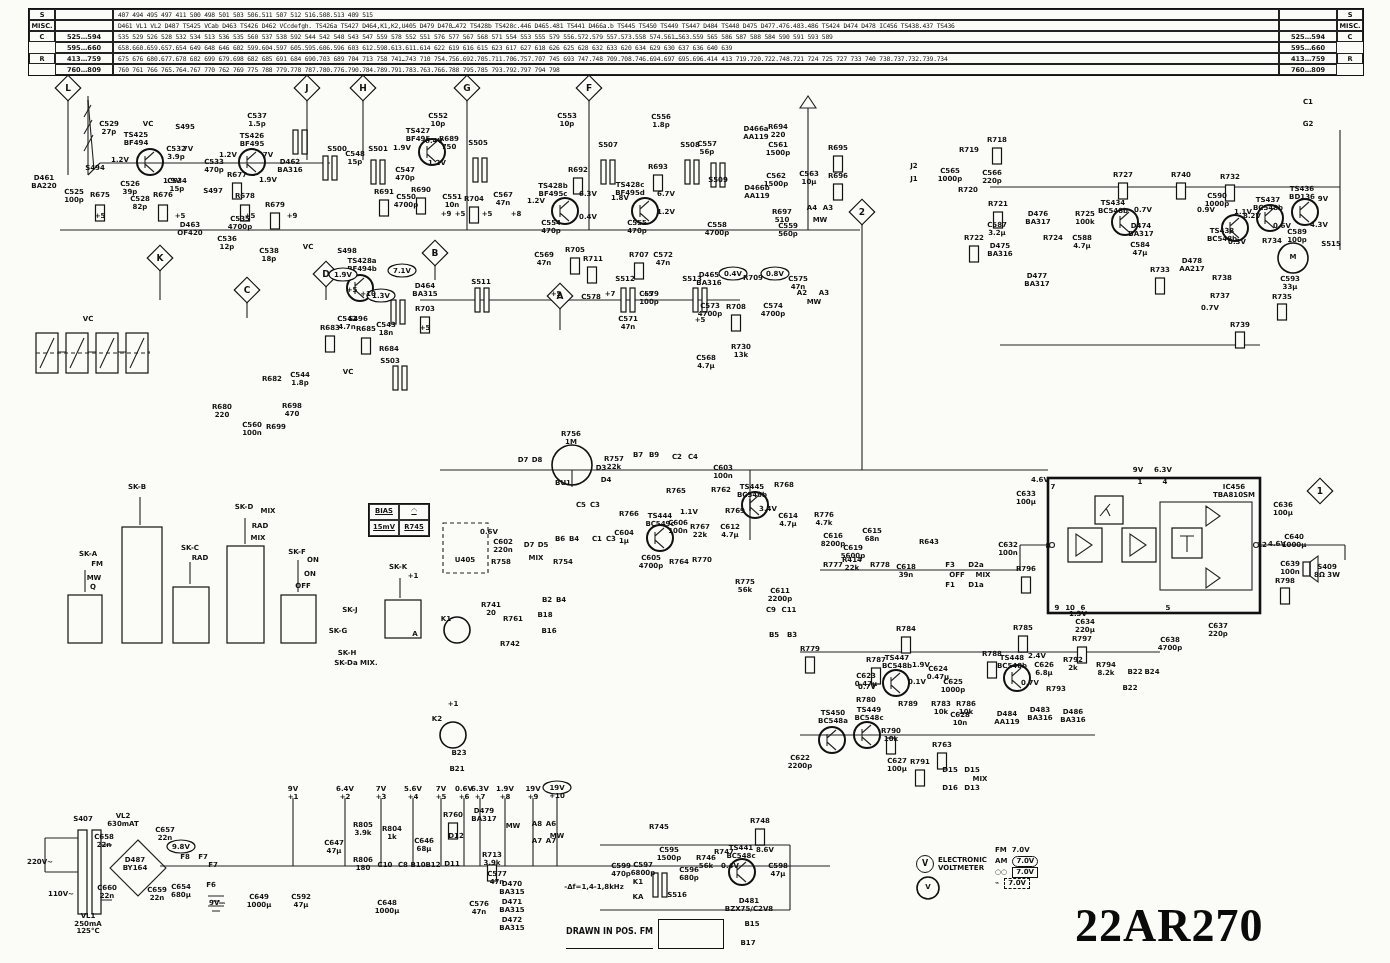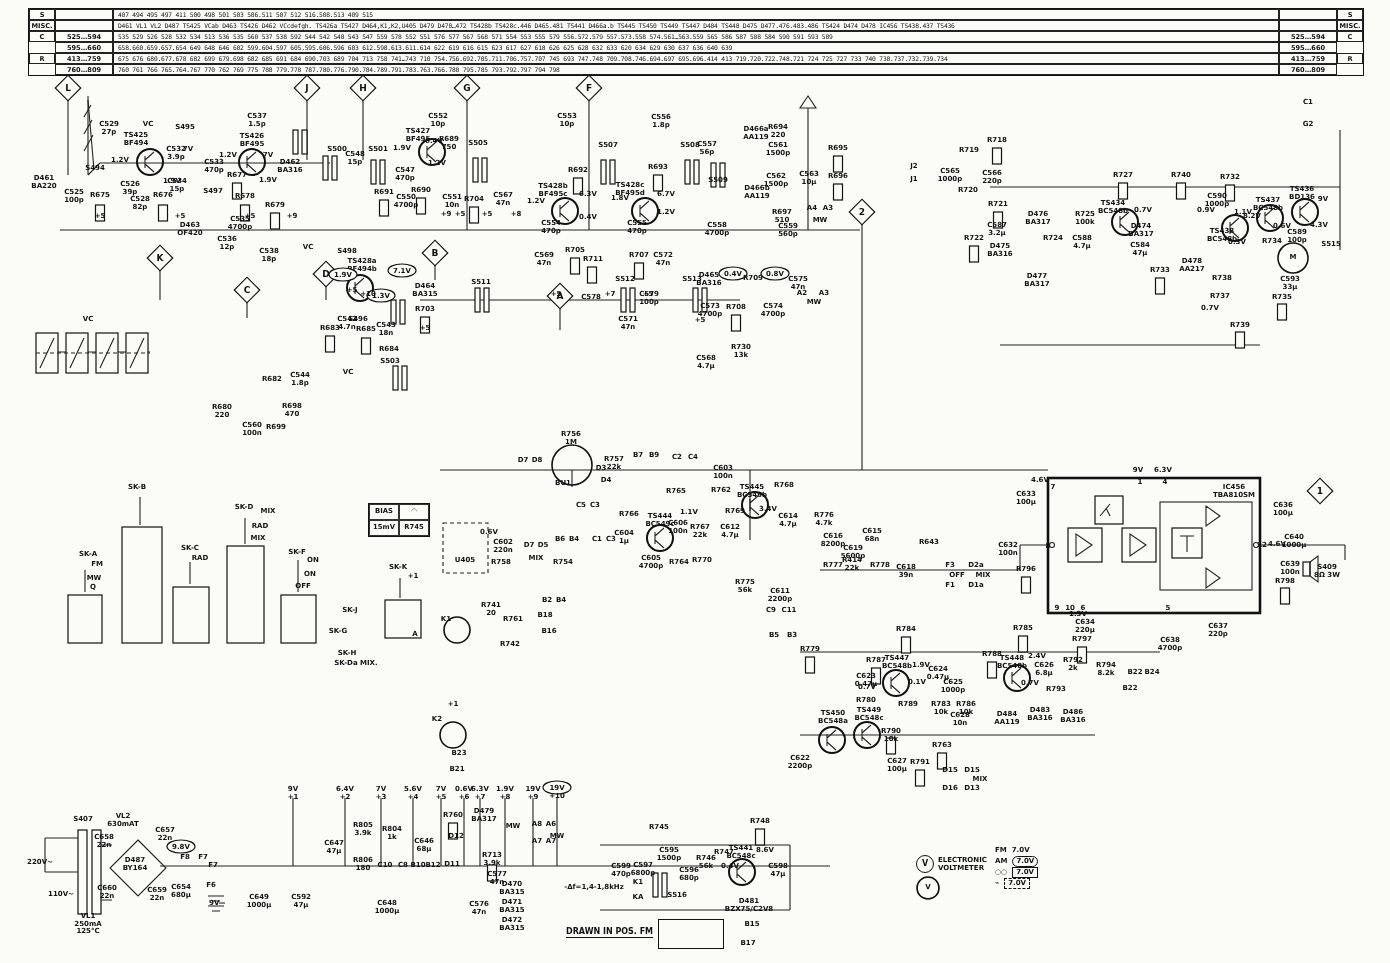"BIAS" #bias-box { text-decoration: none -> underline }
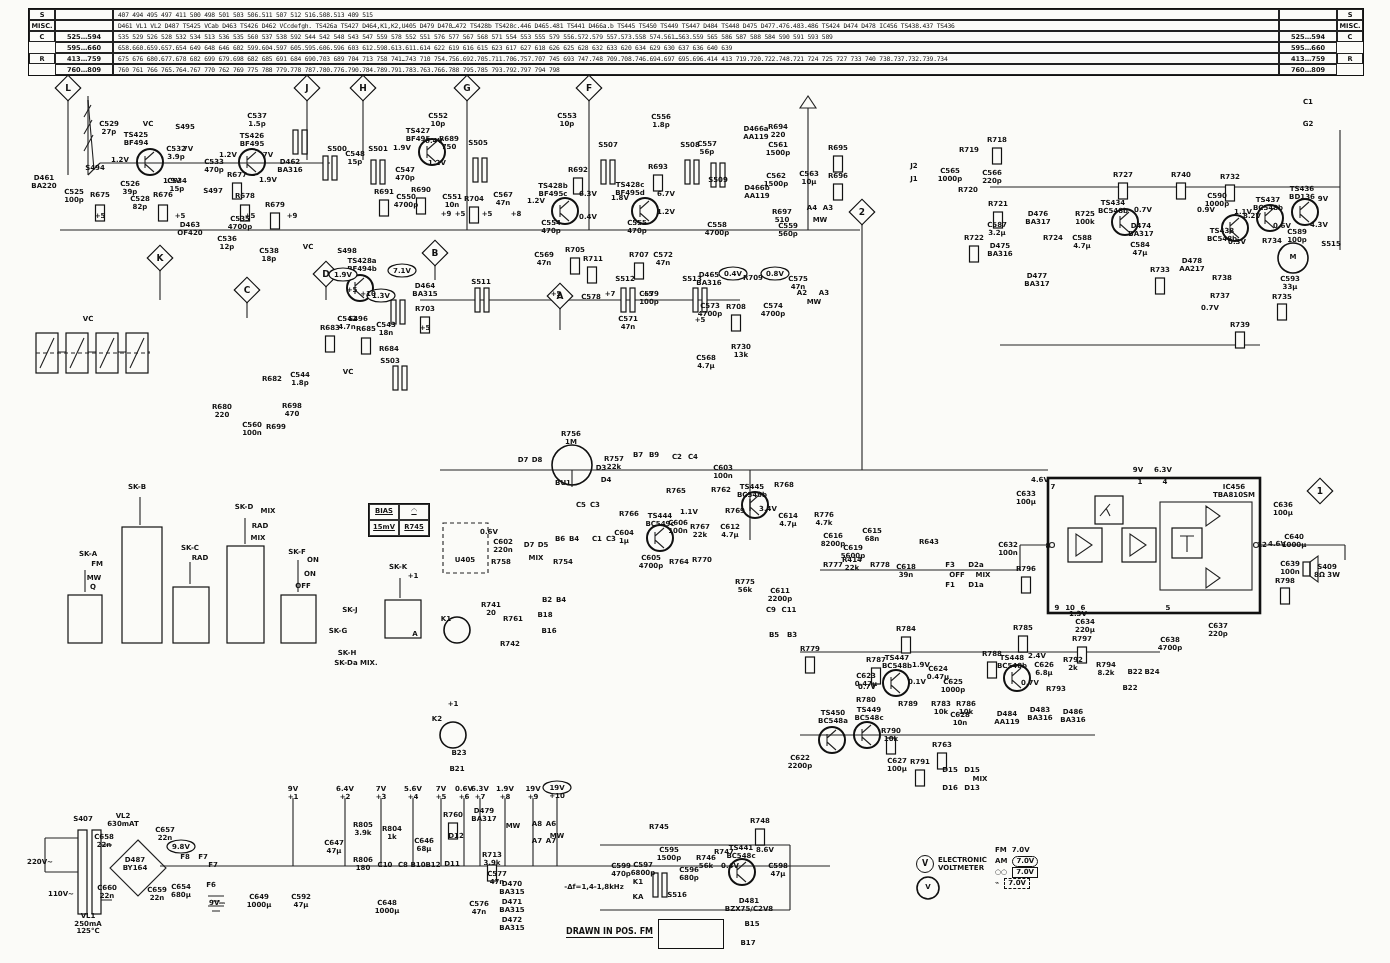"DRAWN IN POS. FM" #drawn { padding-bottom: 1px -> 12px }
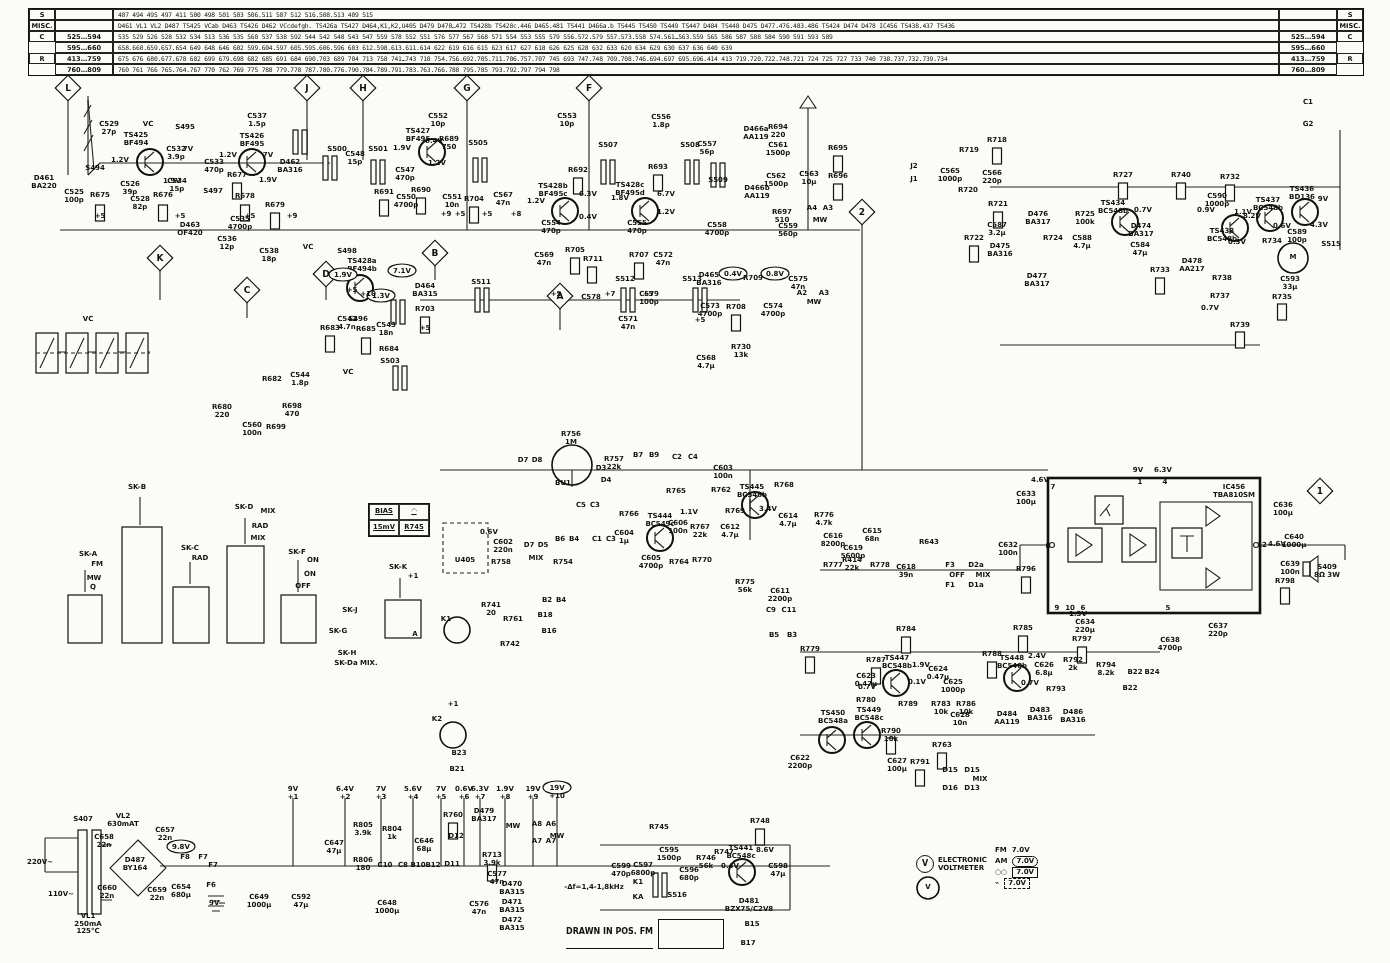"22AR270" div.ovl { html: none -> <div>22AR270</div> }
